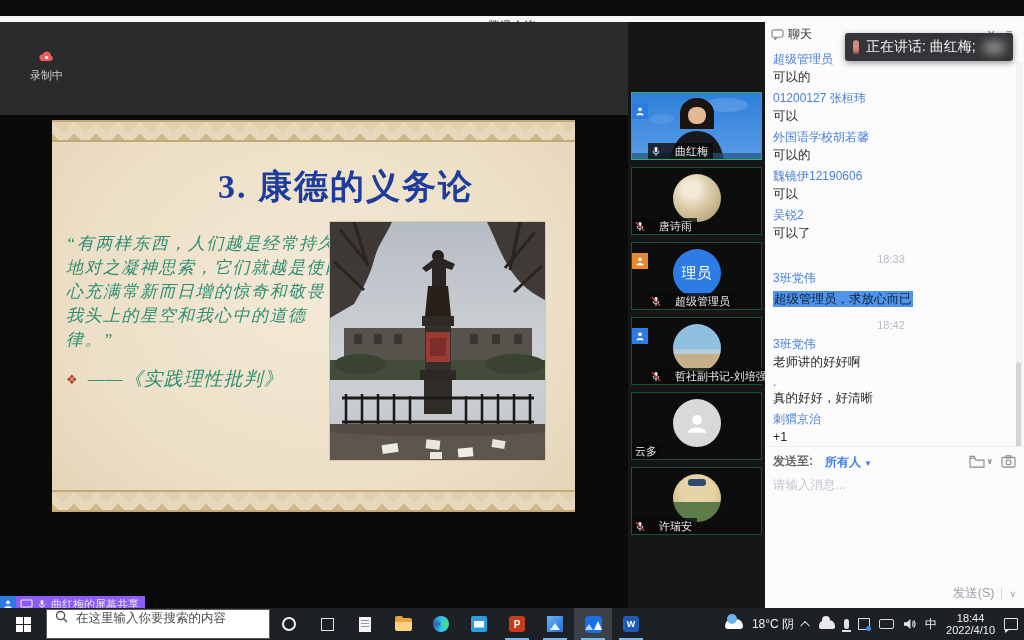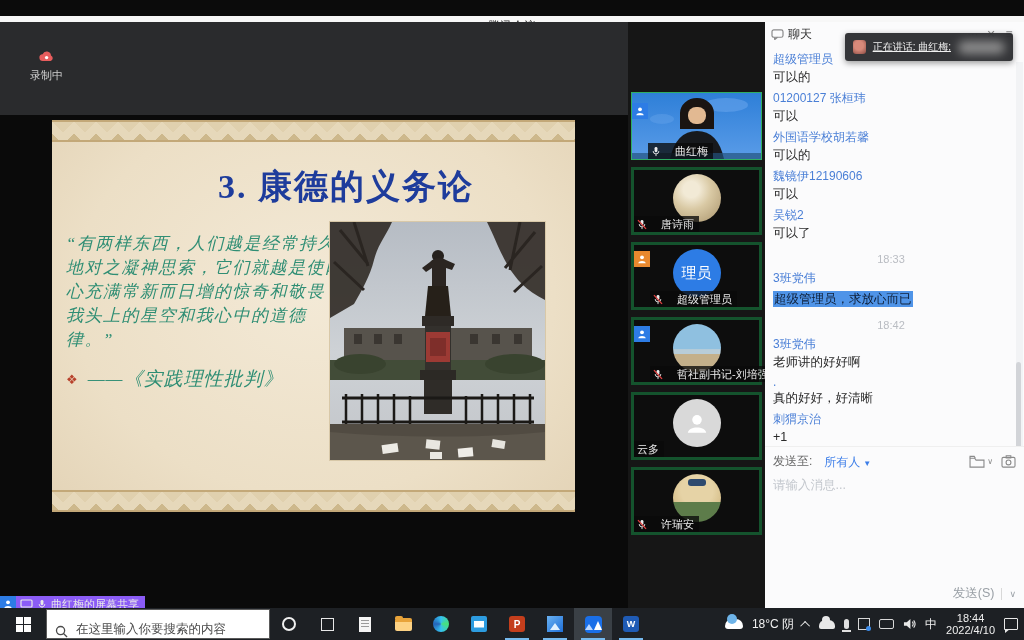"正在讲话: 曲红梅;" .toast-txt { font-size: 10px -> 14px; text-decoration: underline -> none }
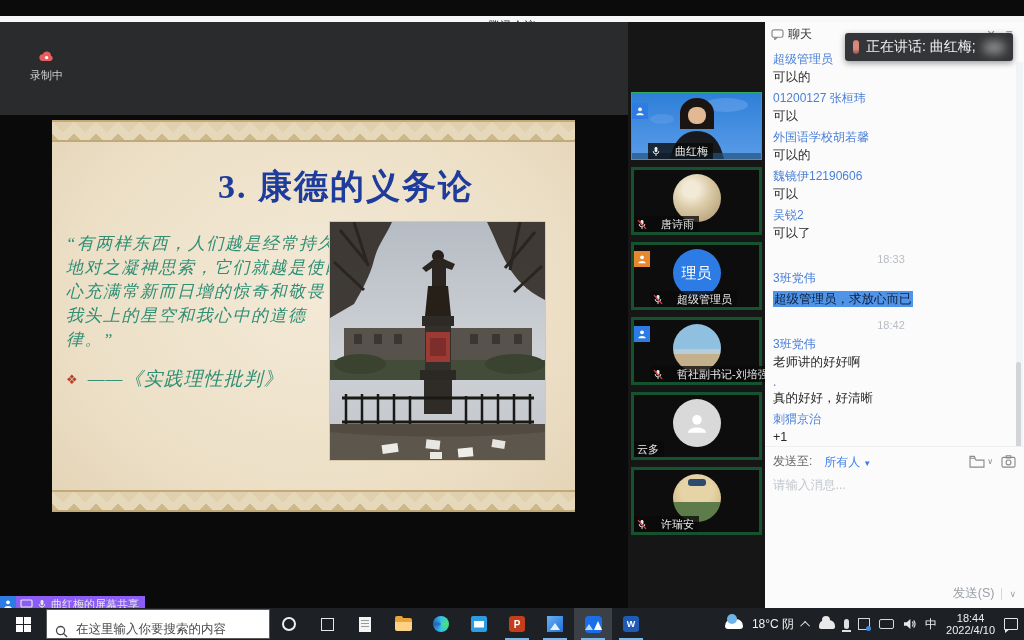"唐诗雨" .tile { border: 3px solid #14532d -> 1px solid #14532d }
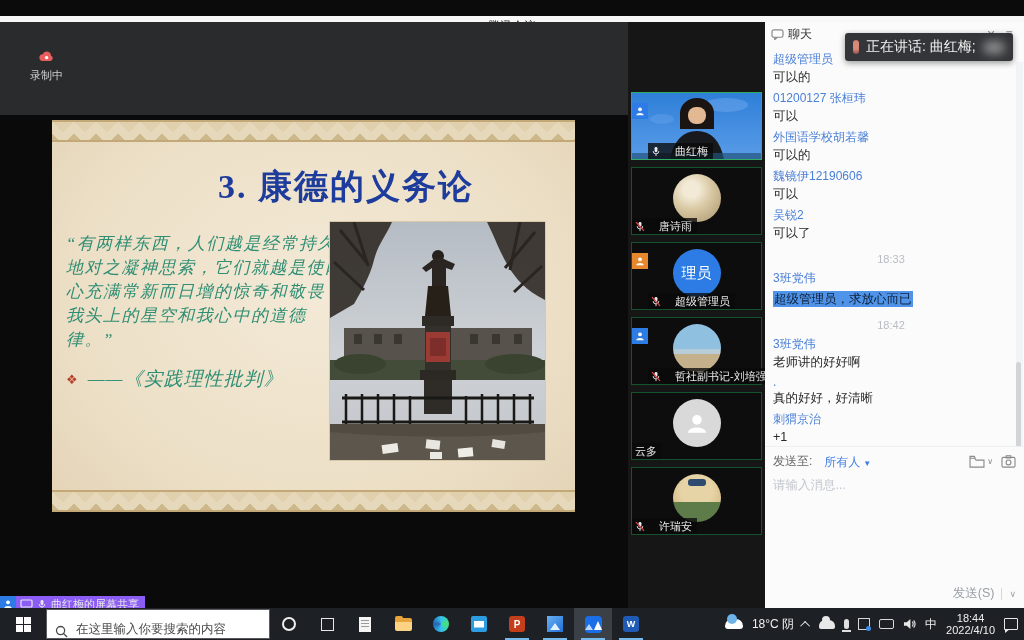"发送至:" .sendto-row { font-weight: none -> bold }
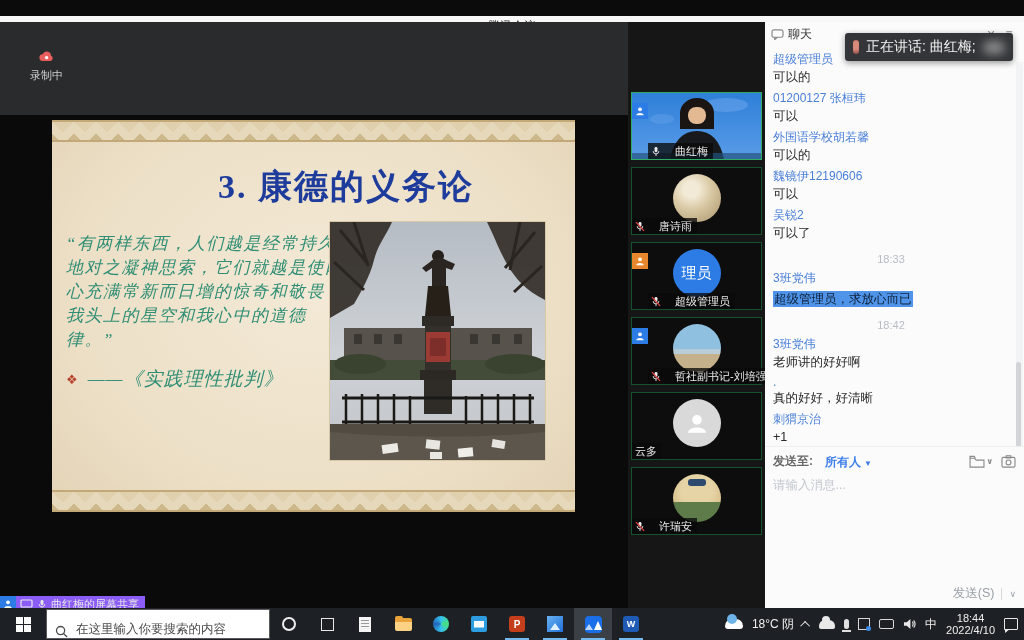"在这里输入你要搜索的内容" .tb-search { align-items: flex-end -> flex-start }
